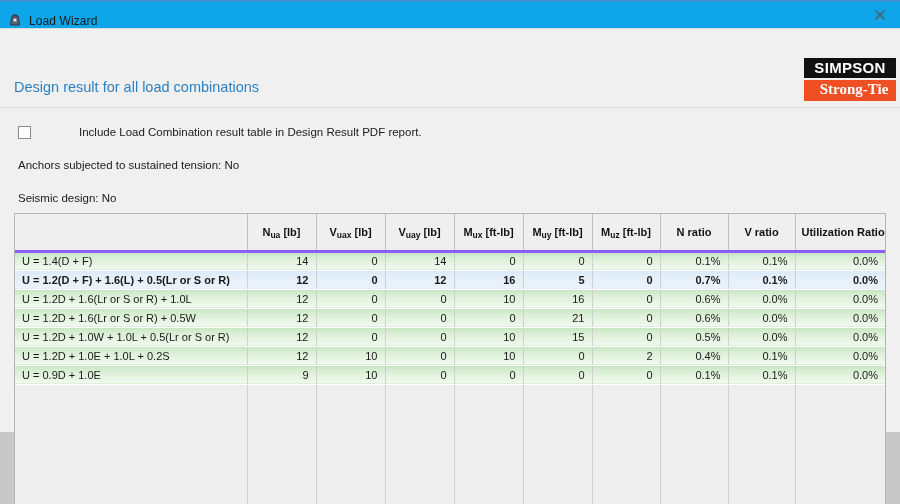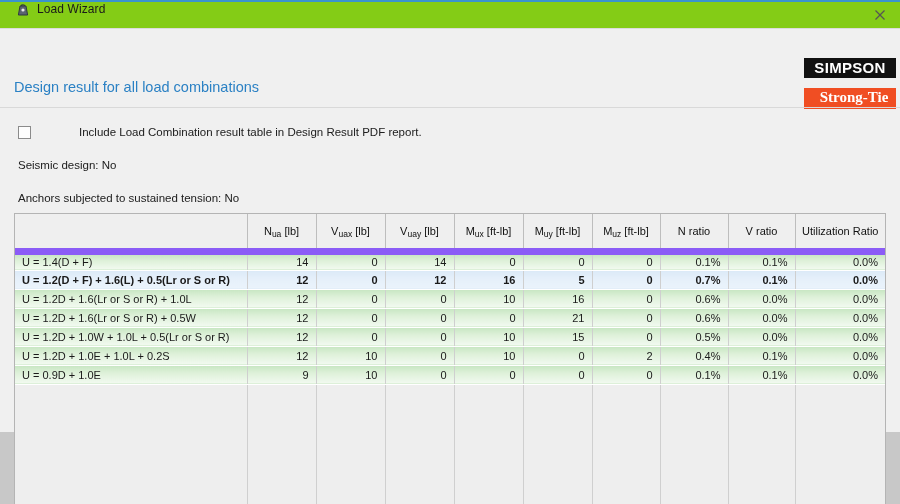"Load Wizard" .titlebar { align-items: flex-start -> flex-end; background: #84cc16 -> #0ea5e9; padding-left: 8px -> none }
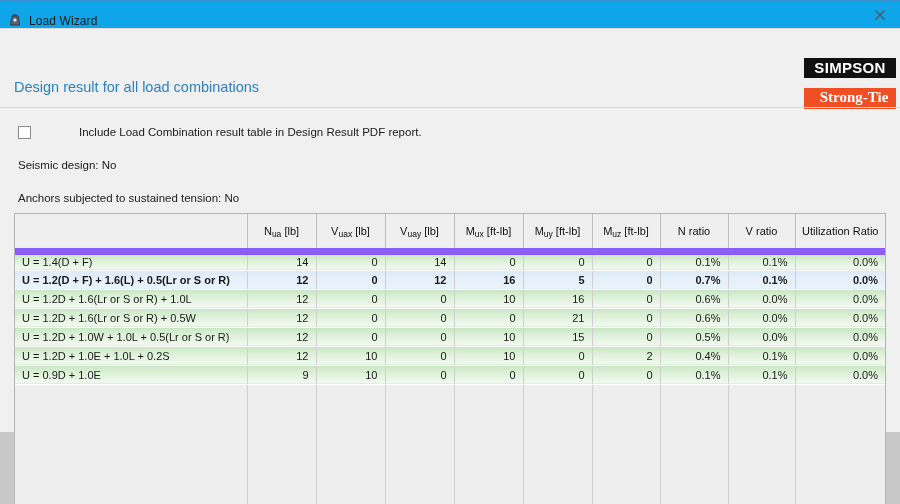"Strong-Tie" .brand-strongtie { margin-top: 10px -> 2px }
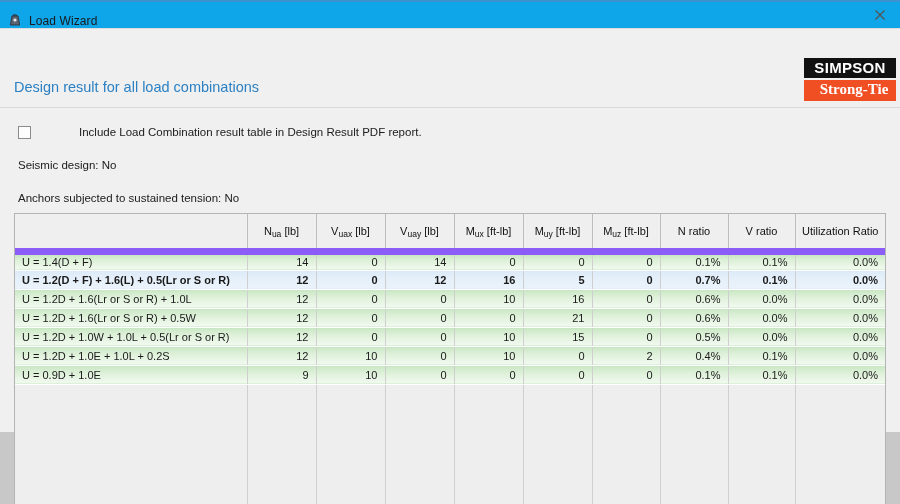"Seismic design: No" div.opt-row { order: before "Anchors subjected to sustained tension:" -> after "Anchors subjected to sustained tension:" }
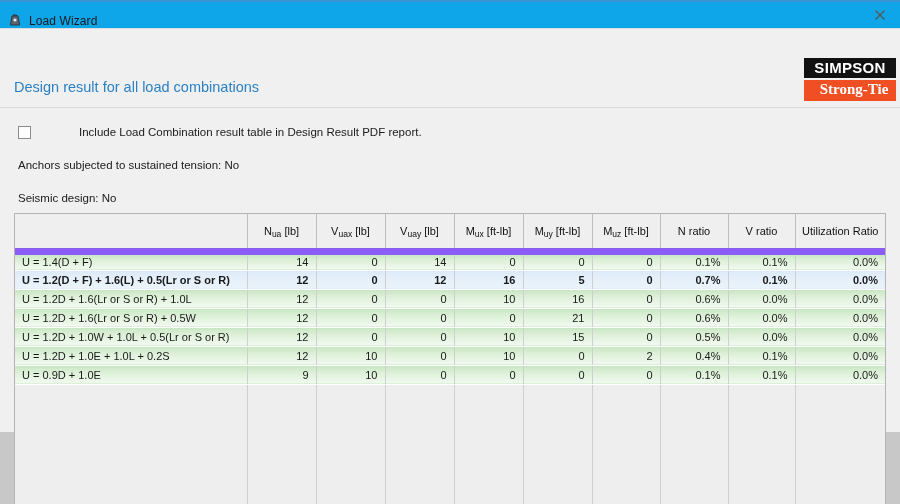"Nua [lb]" table.grid th { border-bottom: 7px solid #8b5cf6 -> 3px solid #8b5cf6; font-weight: normal -> bold }
